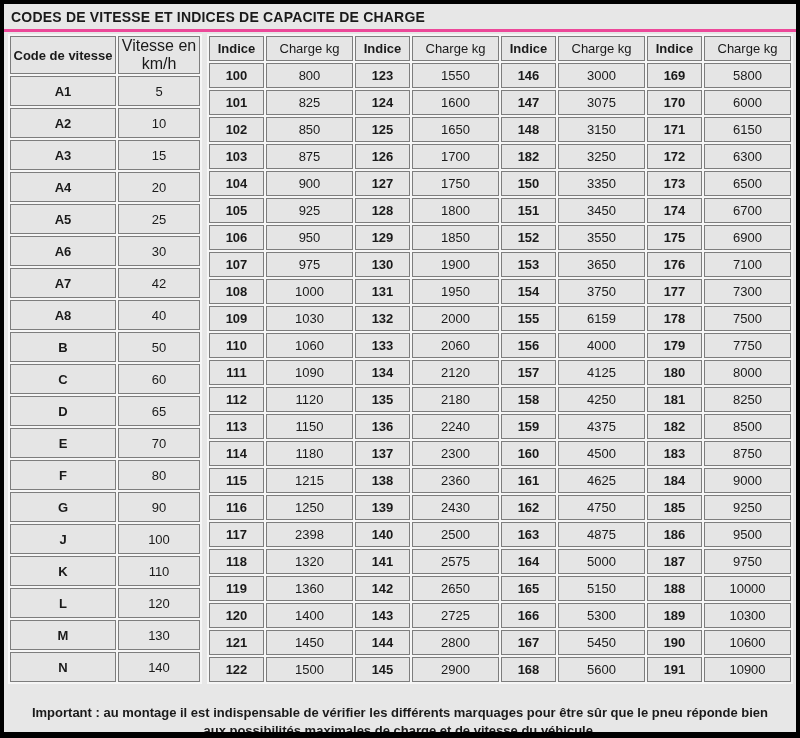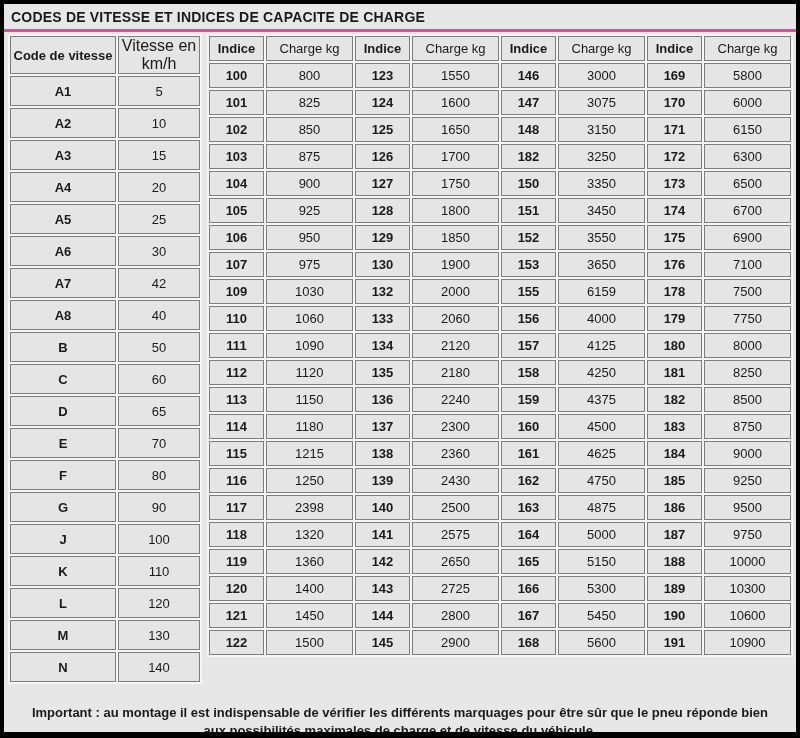"108" tr { html: none -> <tr> <td>108</td> <td>1000</td> <td>131</td> <td>1950</td> <td>154</td> <td>3750</td> <td>177</td> <td>7300</td> </tr> }
